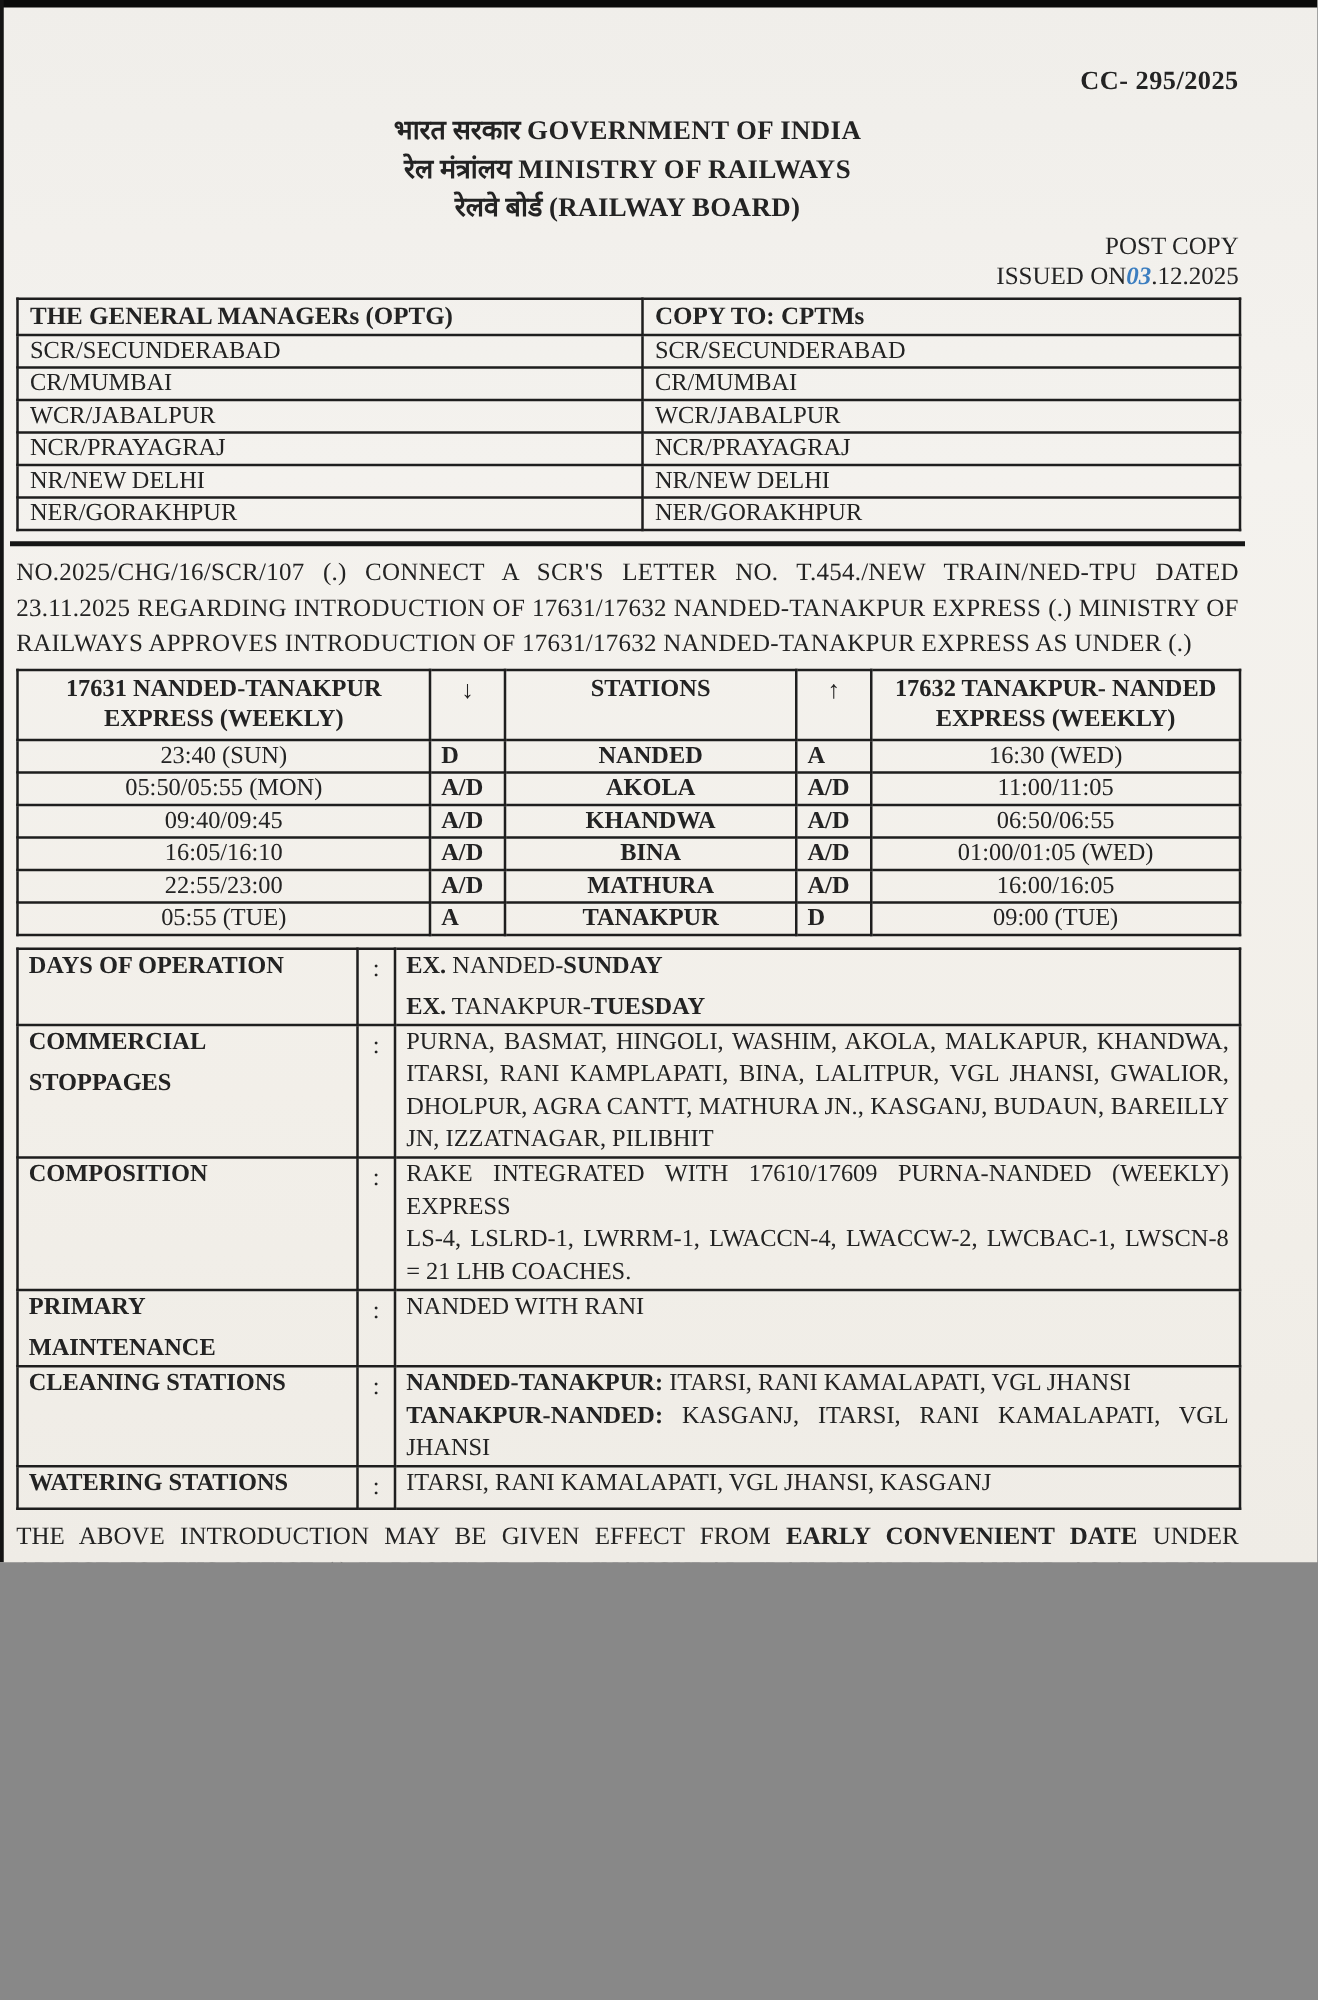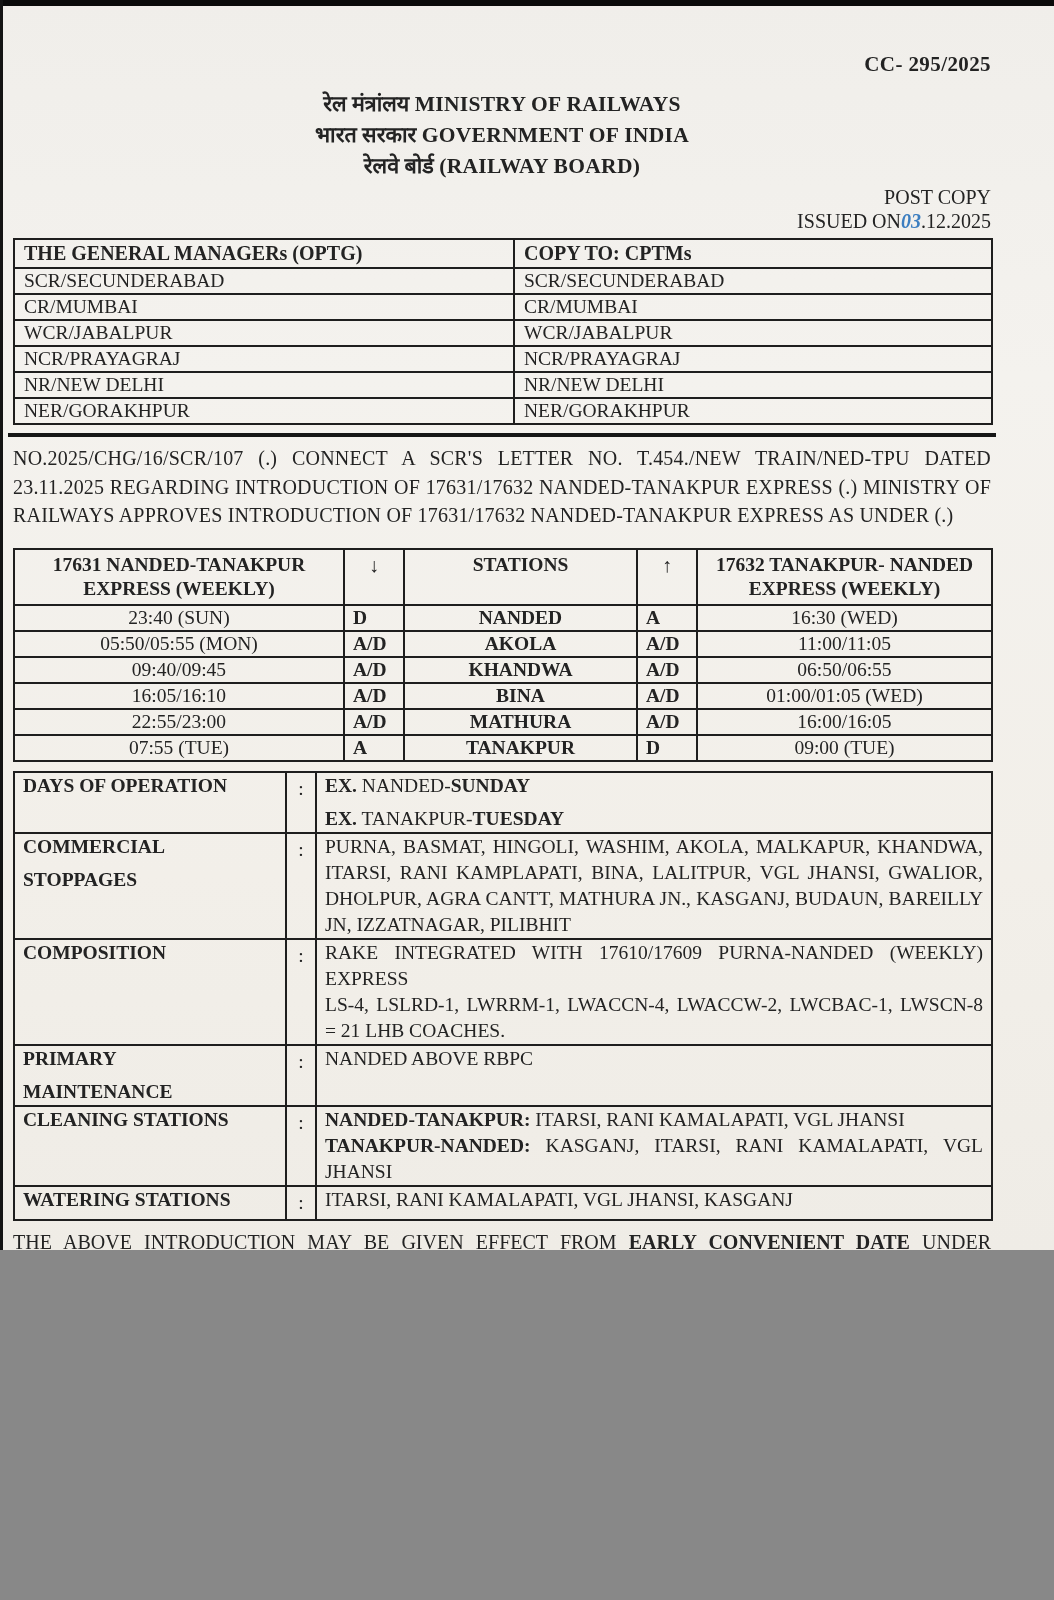"रेल मंत्रांलय MINISTRY OF RAILWAYS" div { order: before "भारत सरकार GOVERNMENT OF INDIA" -> after "भारत सरकार GOVERNMENT OF INDIA" }
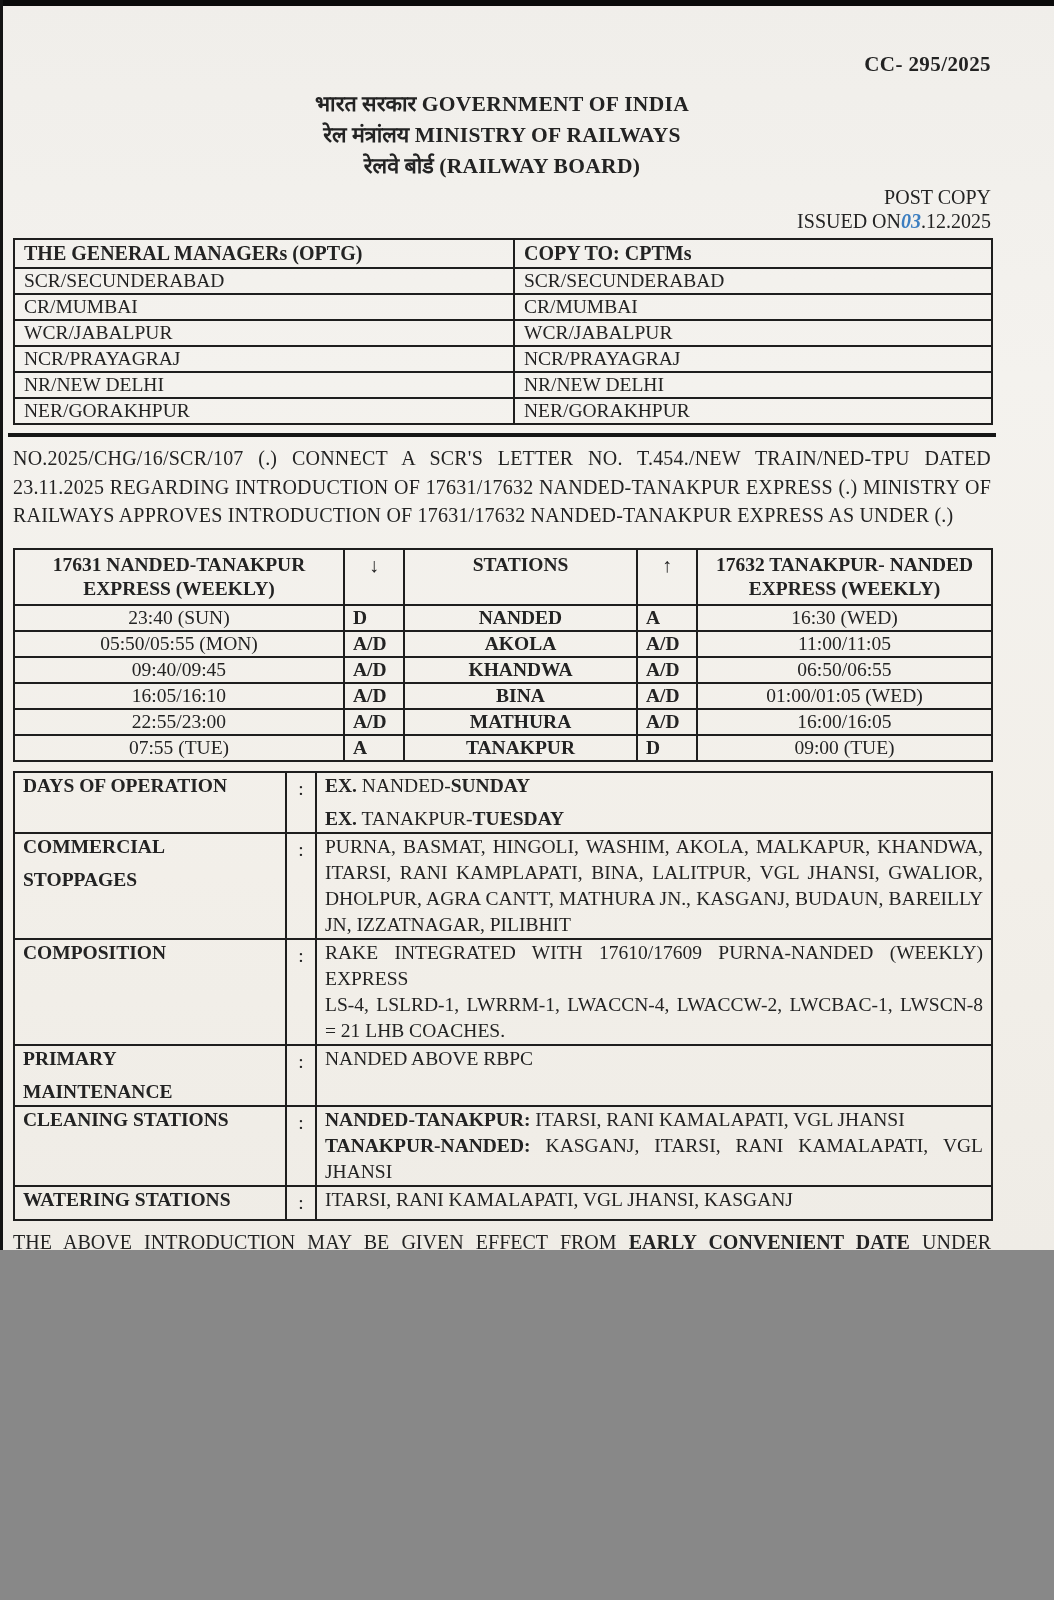"17631 NANDED-TANAKPUR" .sched { margin-top: 18px -> 5px }
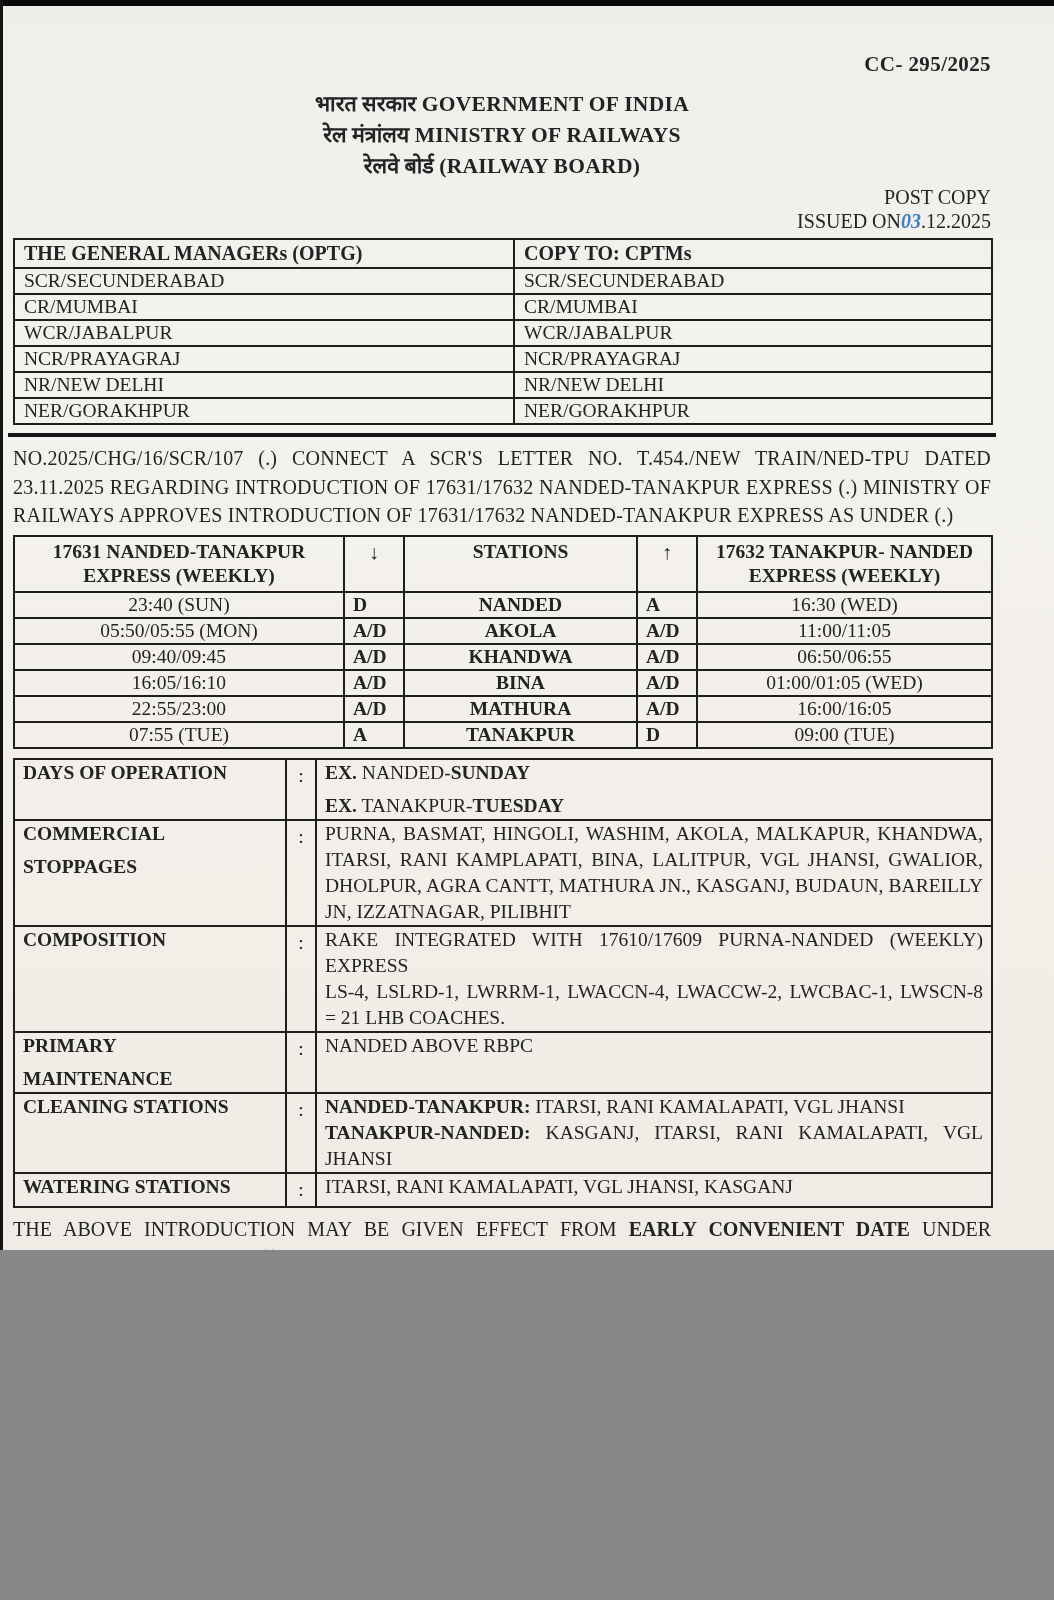"07:55 (TUE)" td { text: 07:55 -> 05:55 }
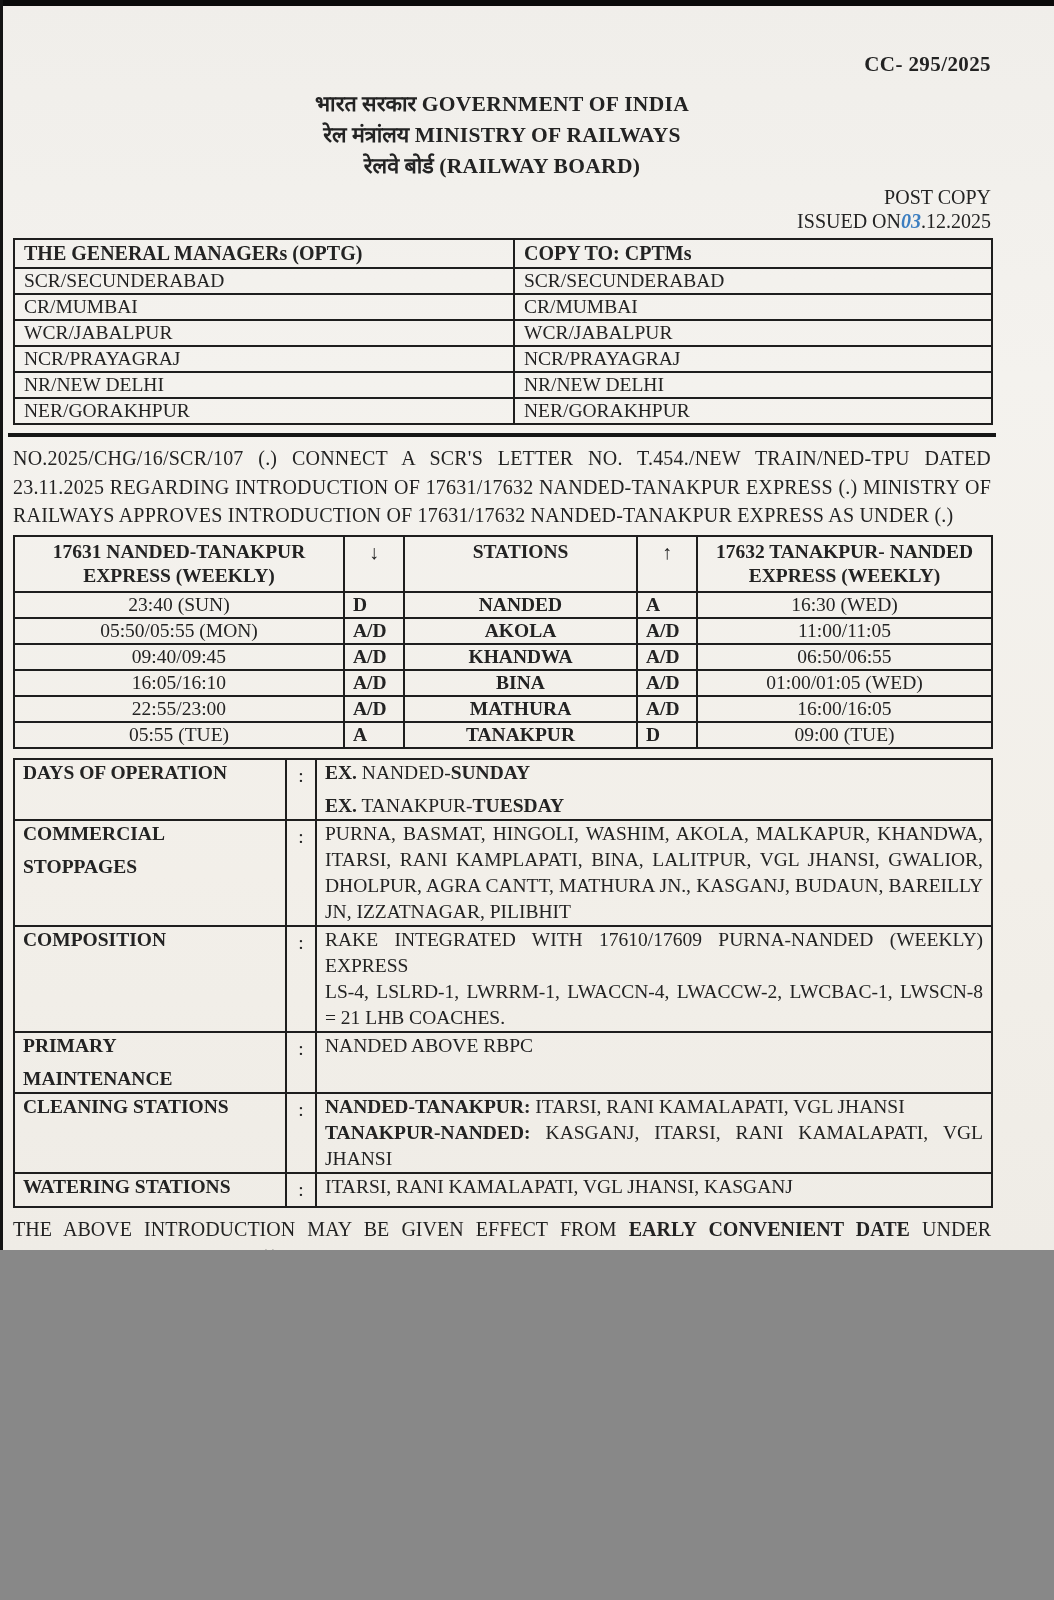"NANDED ABOVE RBPC" td.val { text: ABOVE RBPC -> WITH RANI }
